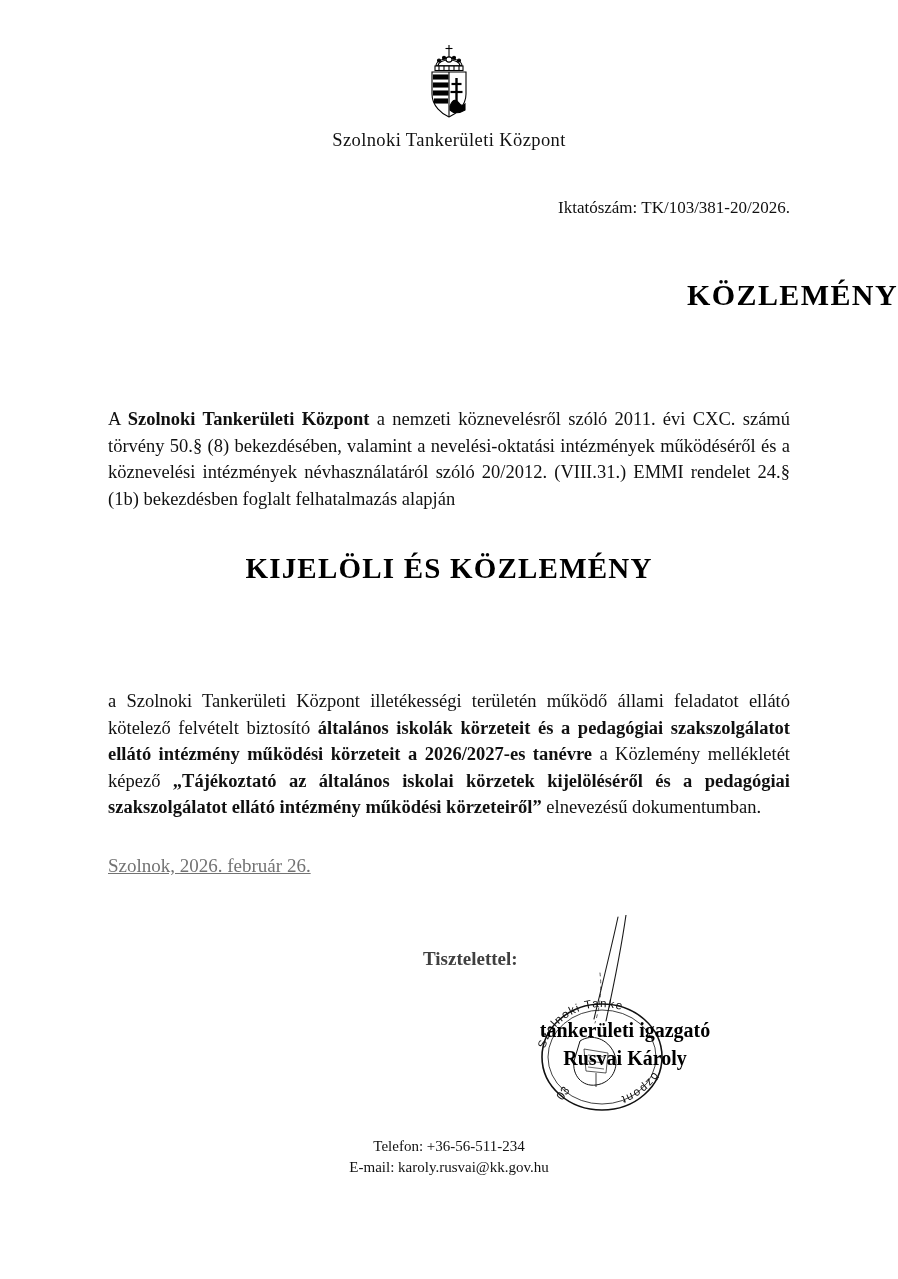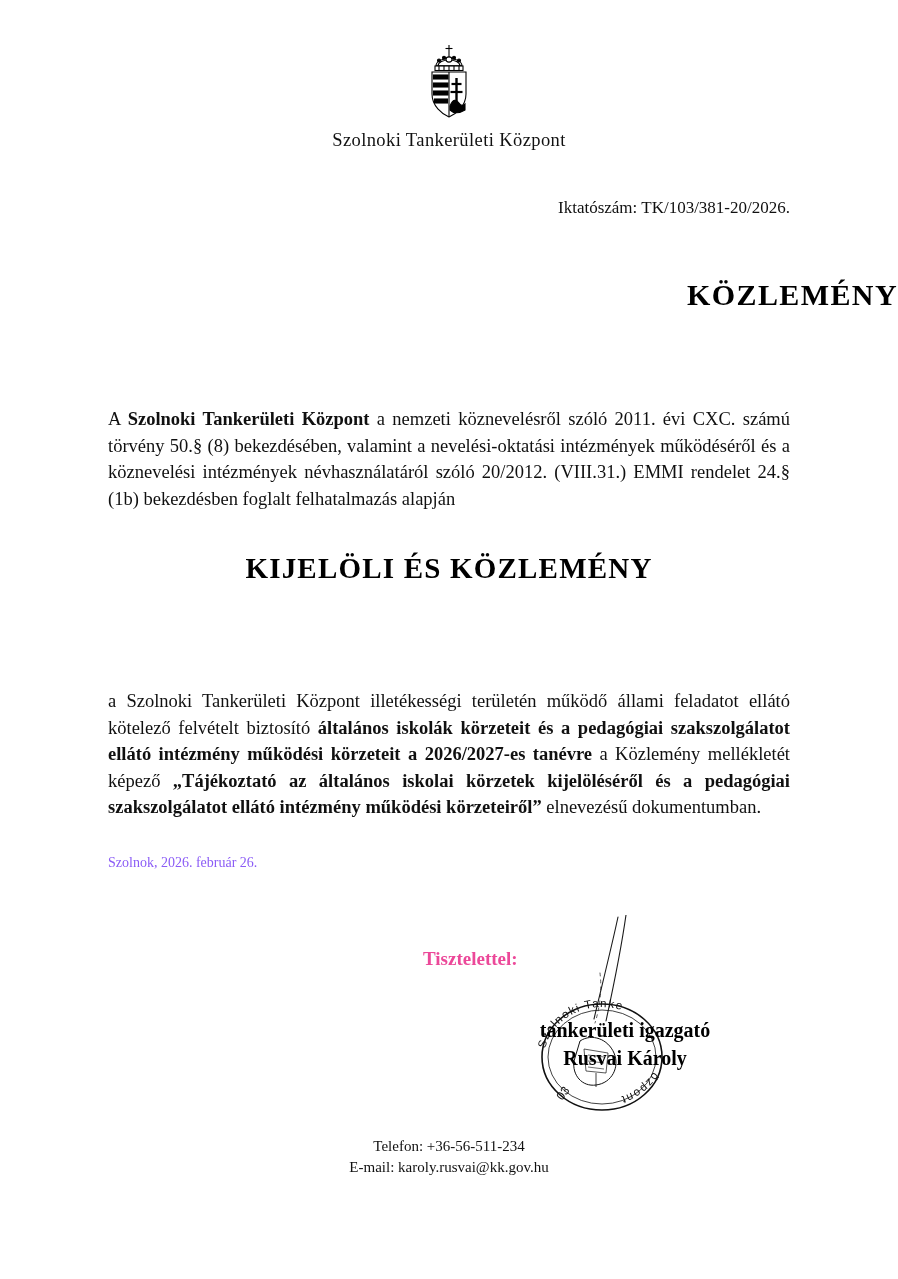"Szolnok, 2026. február 26." .date-line { color: #8b5cf6 -> #737373; font-size: 14px -> 19px; text-decoration: none -> underline }
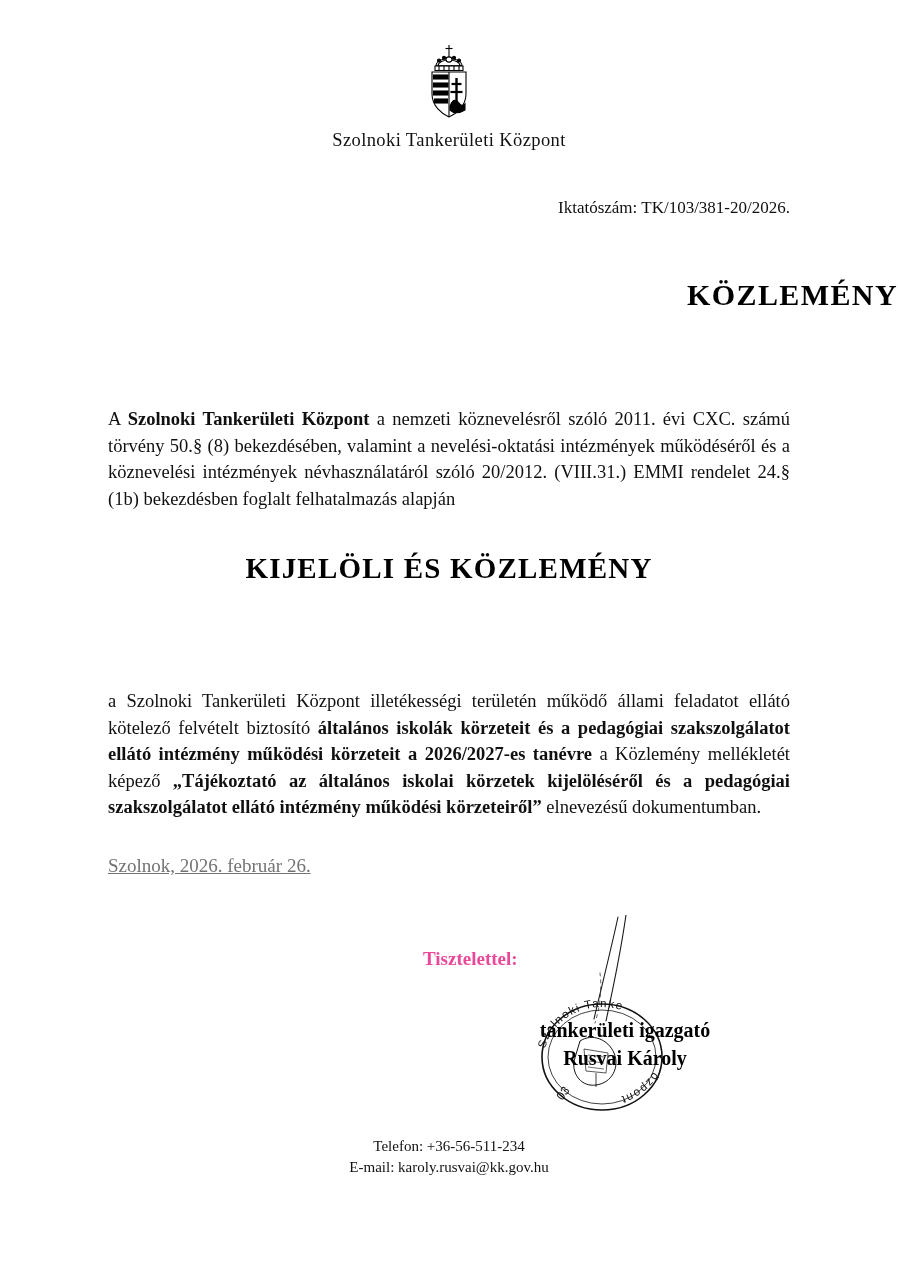"Tisztelettel:" .sign-greeting { color: #ec4899 -> #404040 }
